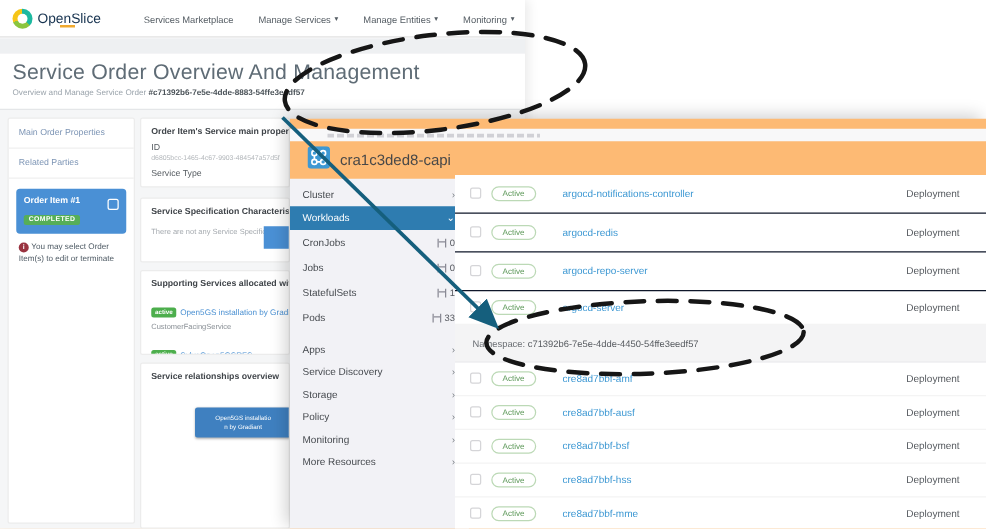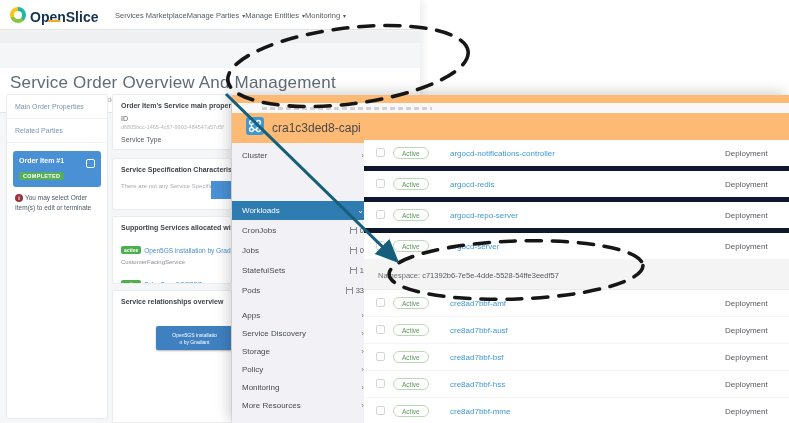"OpenSlice" .os-brand { font-size: 14px -> 11px; font-weight: bold -> normal }
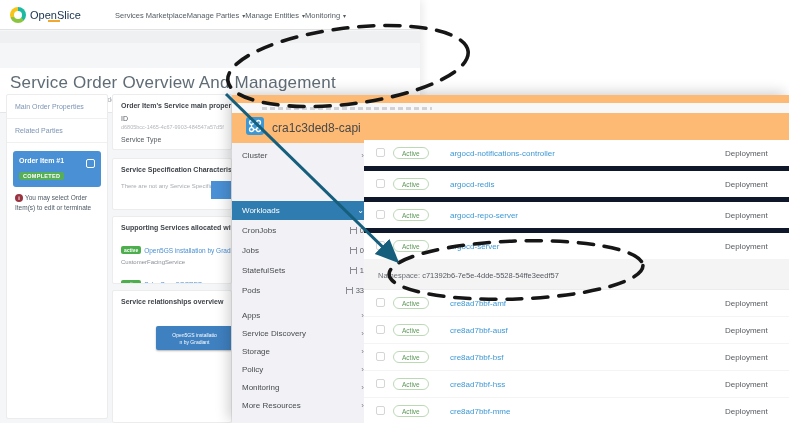"Services Marketplace" .os-menu { gap: 0 -> 20px }
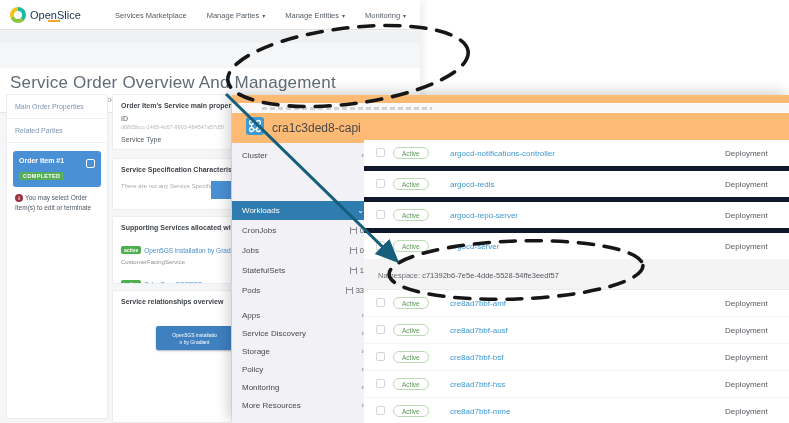"Manage Parties" span { text: Parties -> Services }
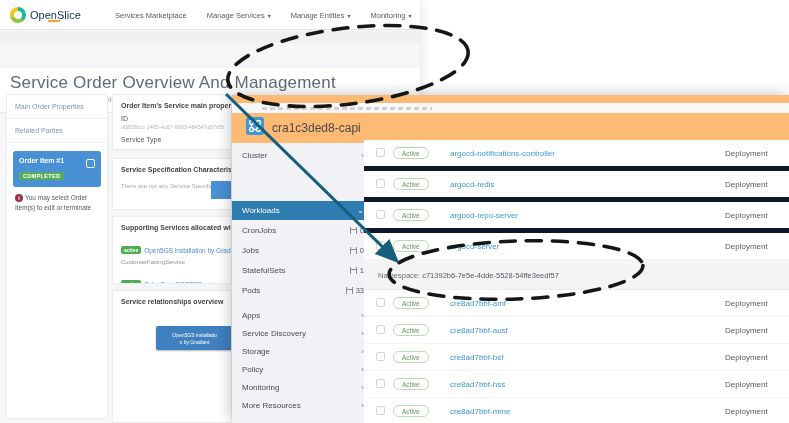"Service Order Overview And Management" .os-titlecard { margin-top: 25px -> none }
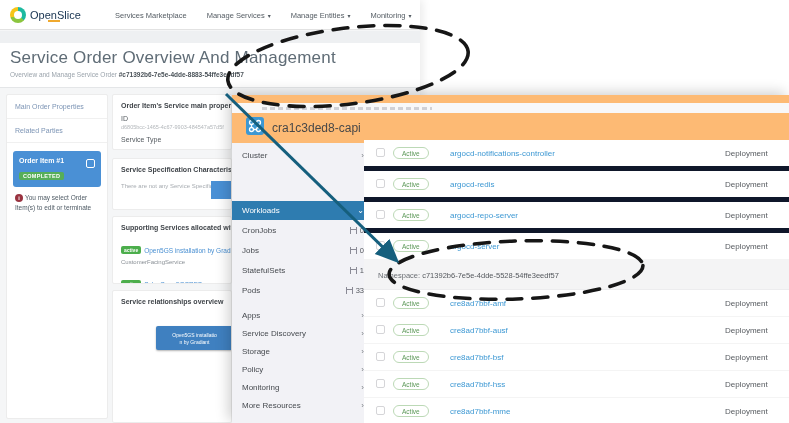"argocd-notifications-controller" .krow { border-bottom: 5px solid #0f172a -> 1px solid #0f172a }
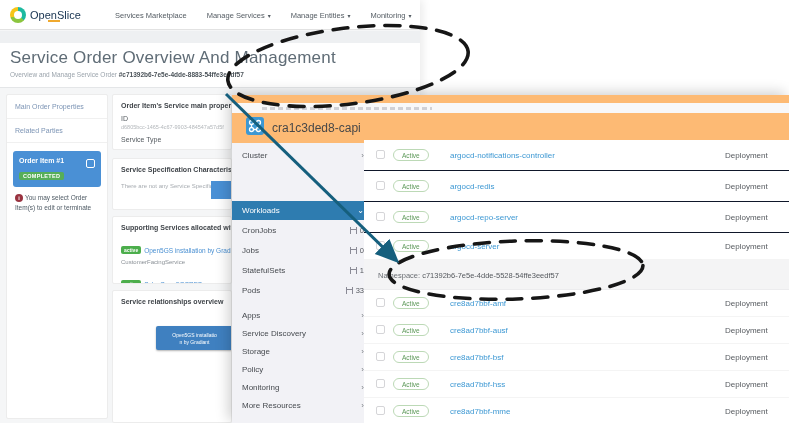"Workloads" .kmi.sel { margin-top: 36px -> none }
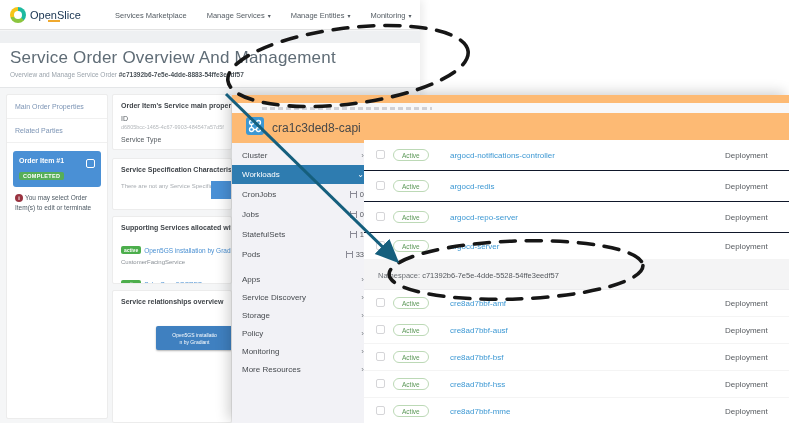"c71392b6-7e5e-4dde-5528-54ffe3eedf57" b { text: c71392b6-7e5e-4dde-5528-54ffe3eedf57 -> c71392b6-7e5e-4dde-4450-54ffe3eedf57 }
